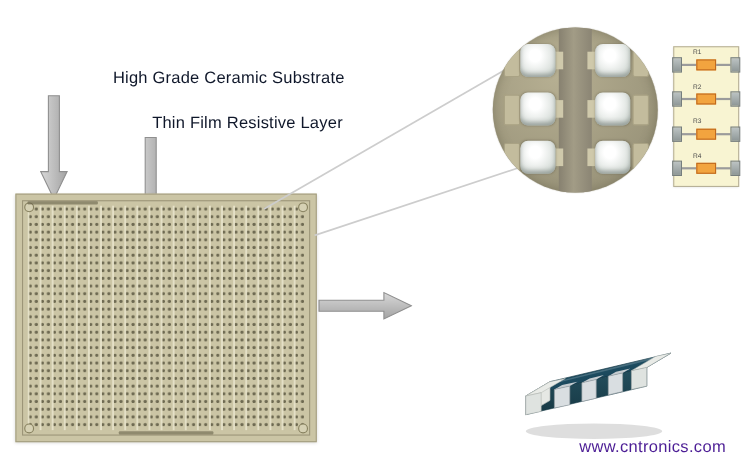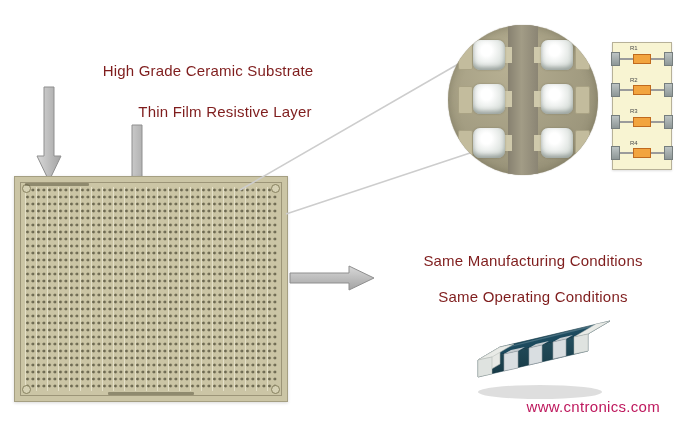"High Grade Ceramic Substrate" .heading { color: #7f1d1d -> #0f172a }
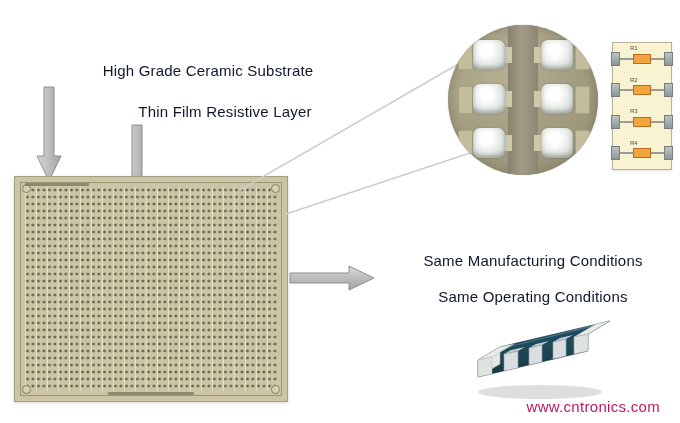"Same Manufacturing Conditions" div.heading { html: <div>Same Manufacturing Conditions</div> -> none }
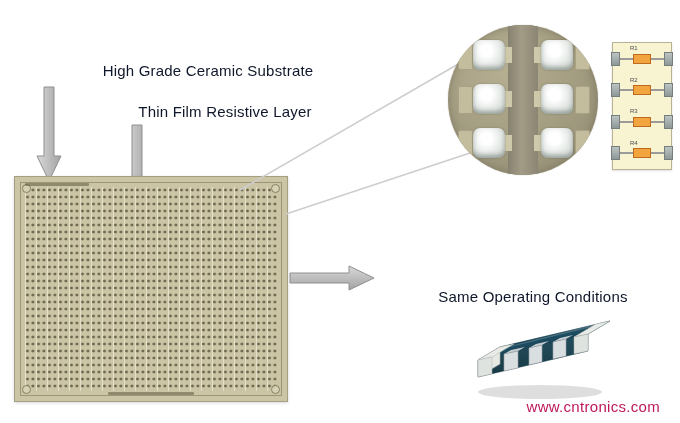"Same Operating Conditions" div.heading { html: <div>Same Operating Conditions</div> -> none }
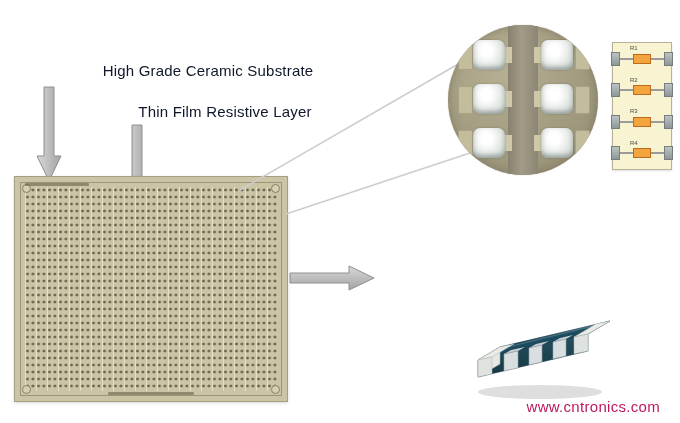"www.cntronics.com" .watermark { color: #be185d -> #4c1d95 }
